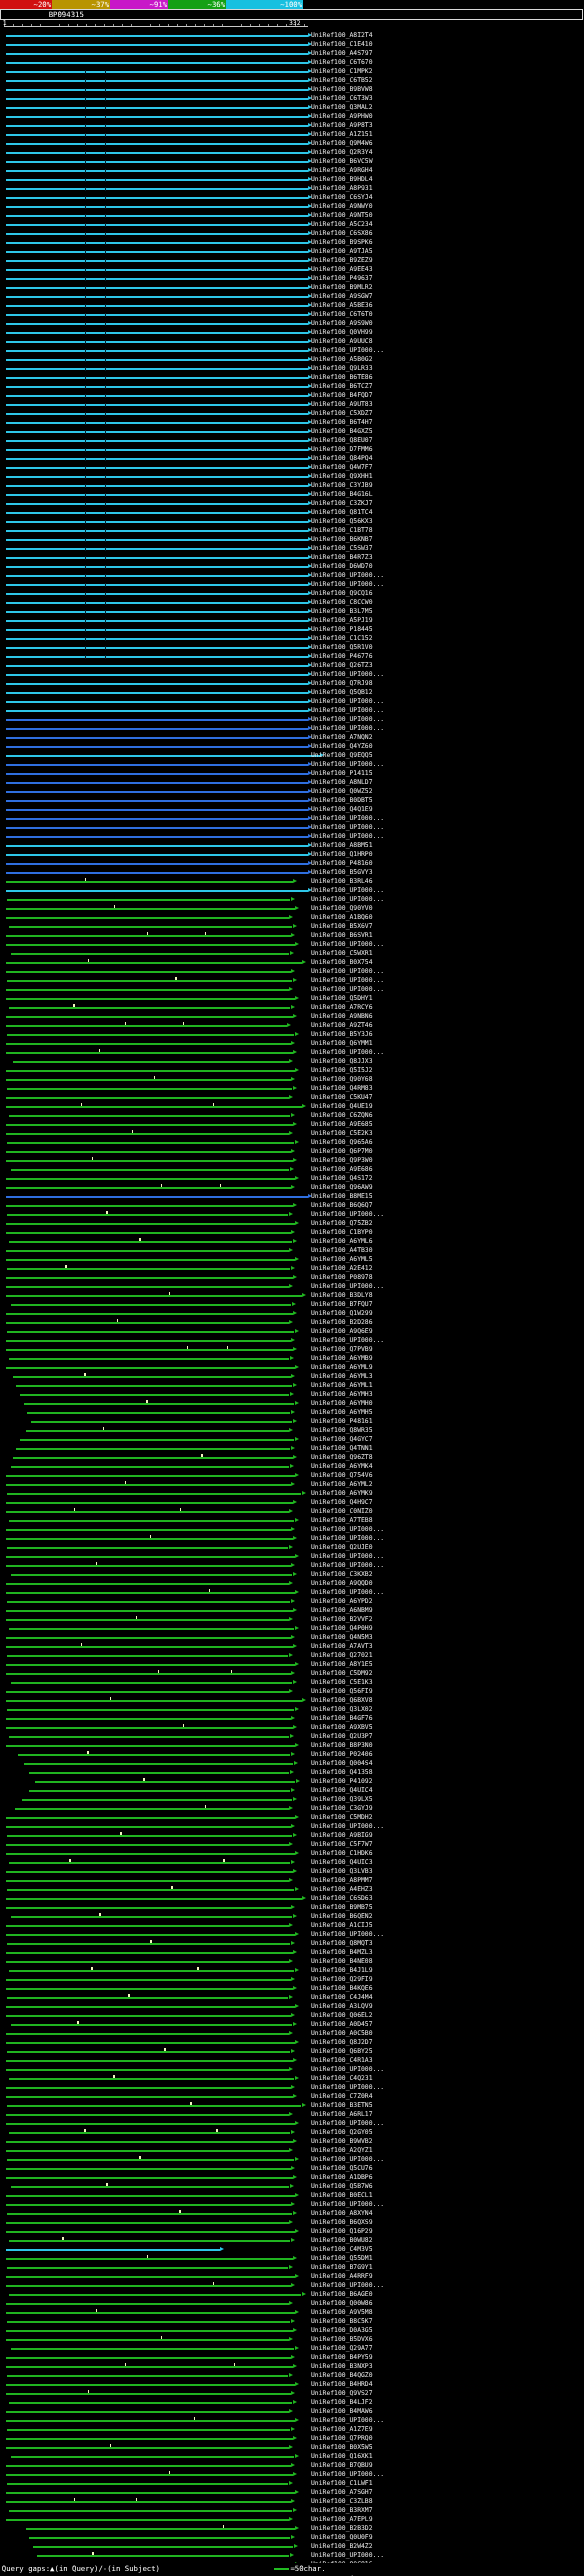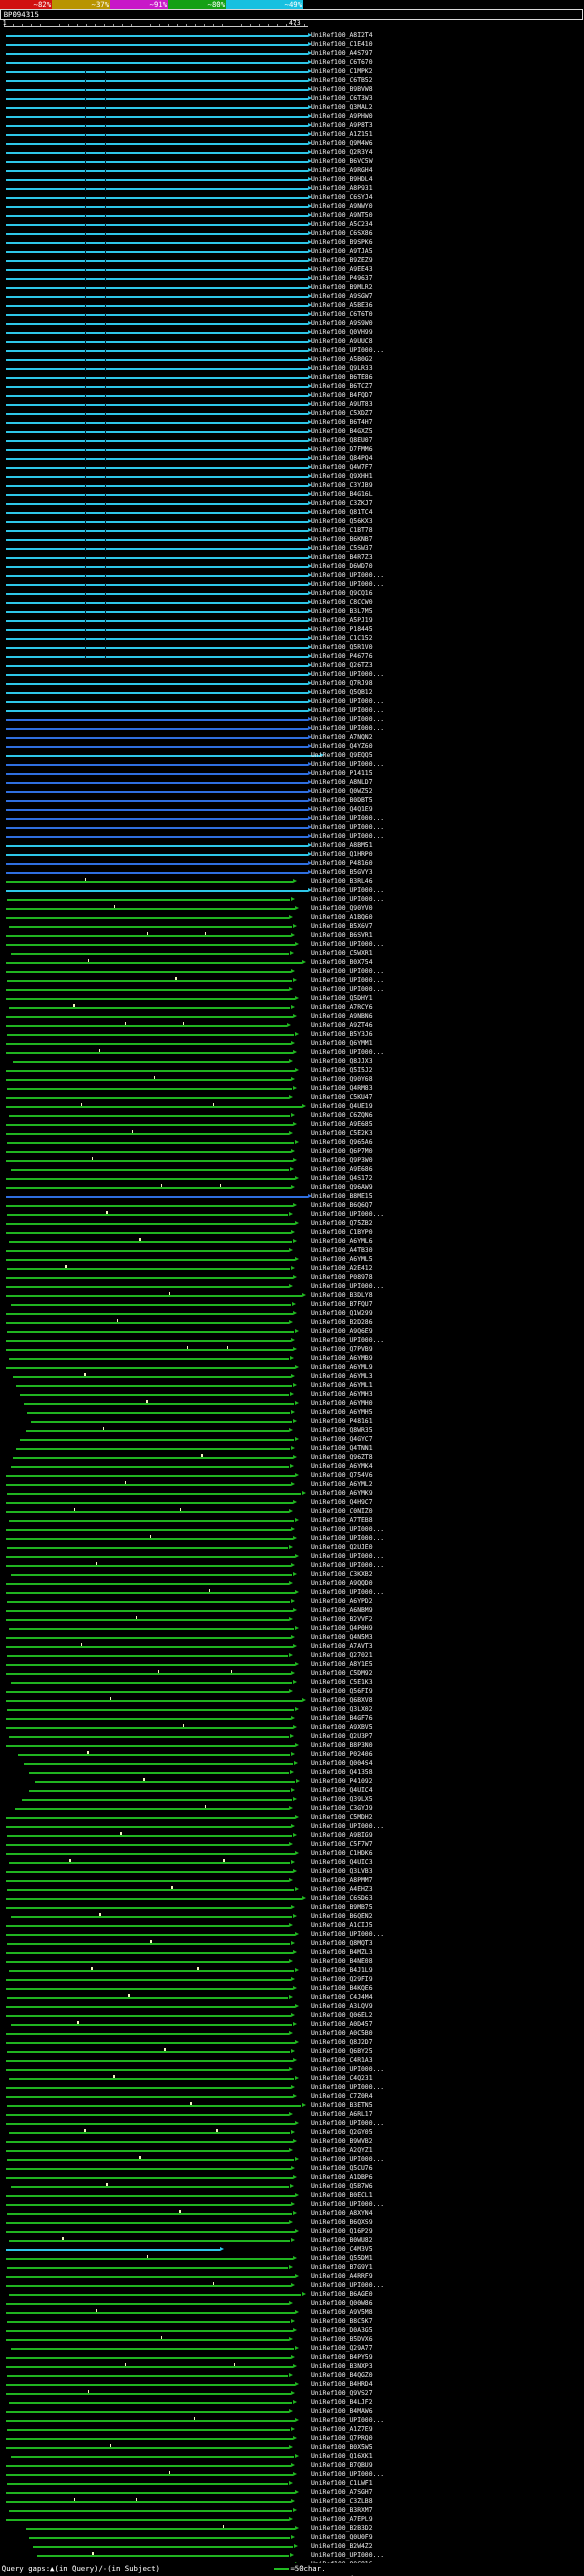"~82%" span.seg-label { text: 82% -> 20% }
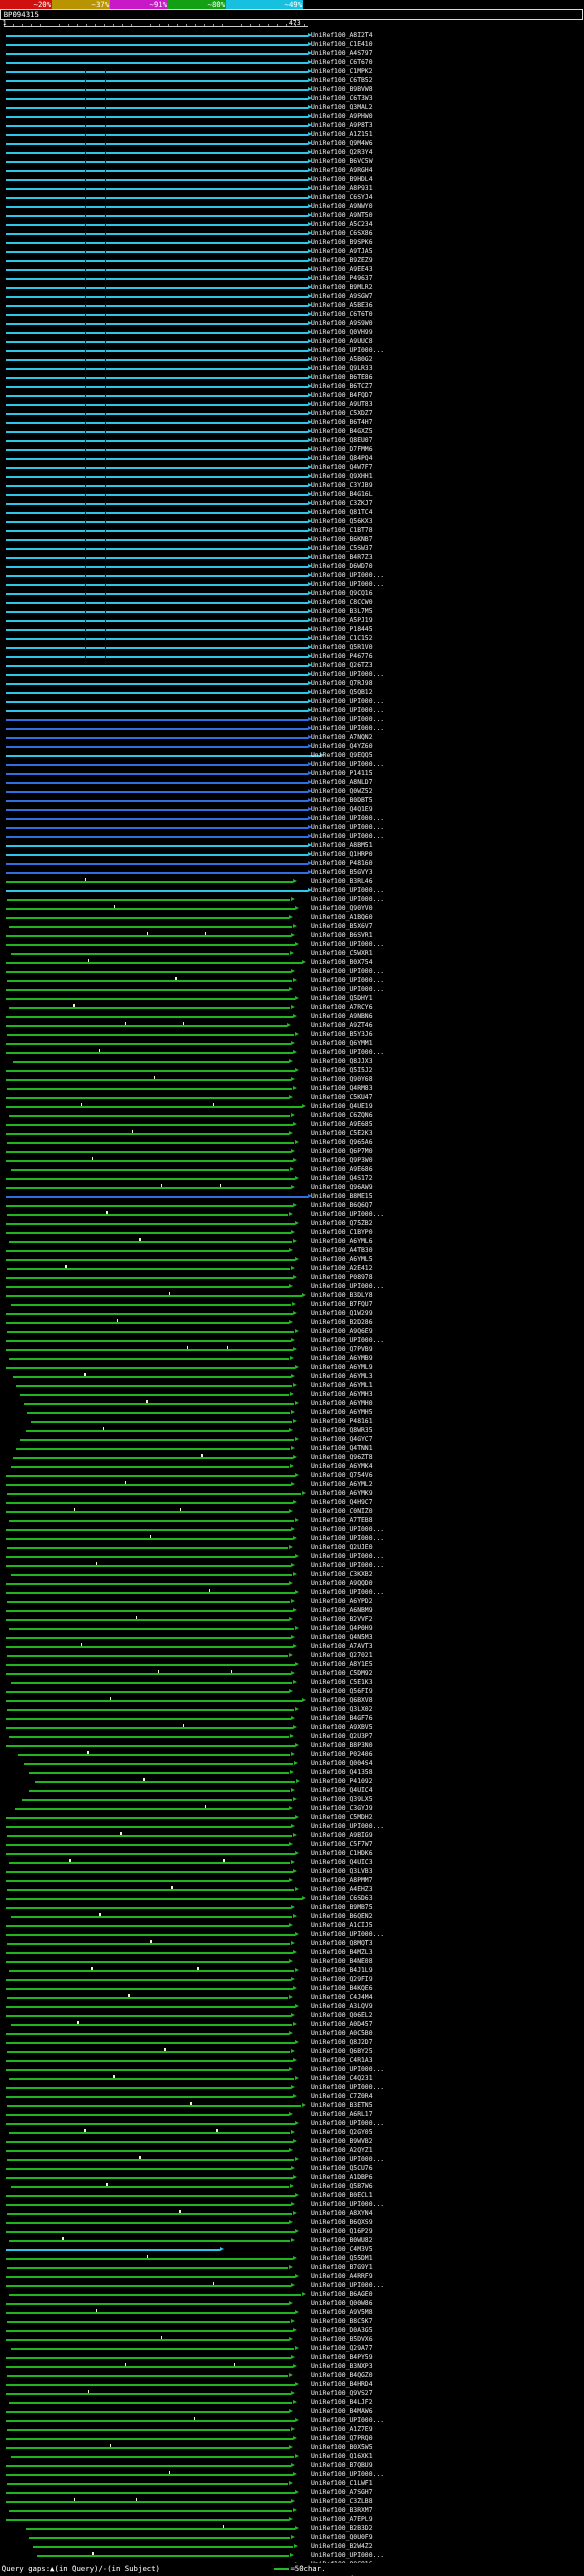"~80%" span.seg-label { text: 80% -> 36% }
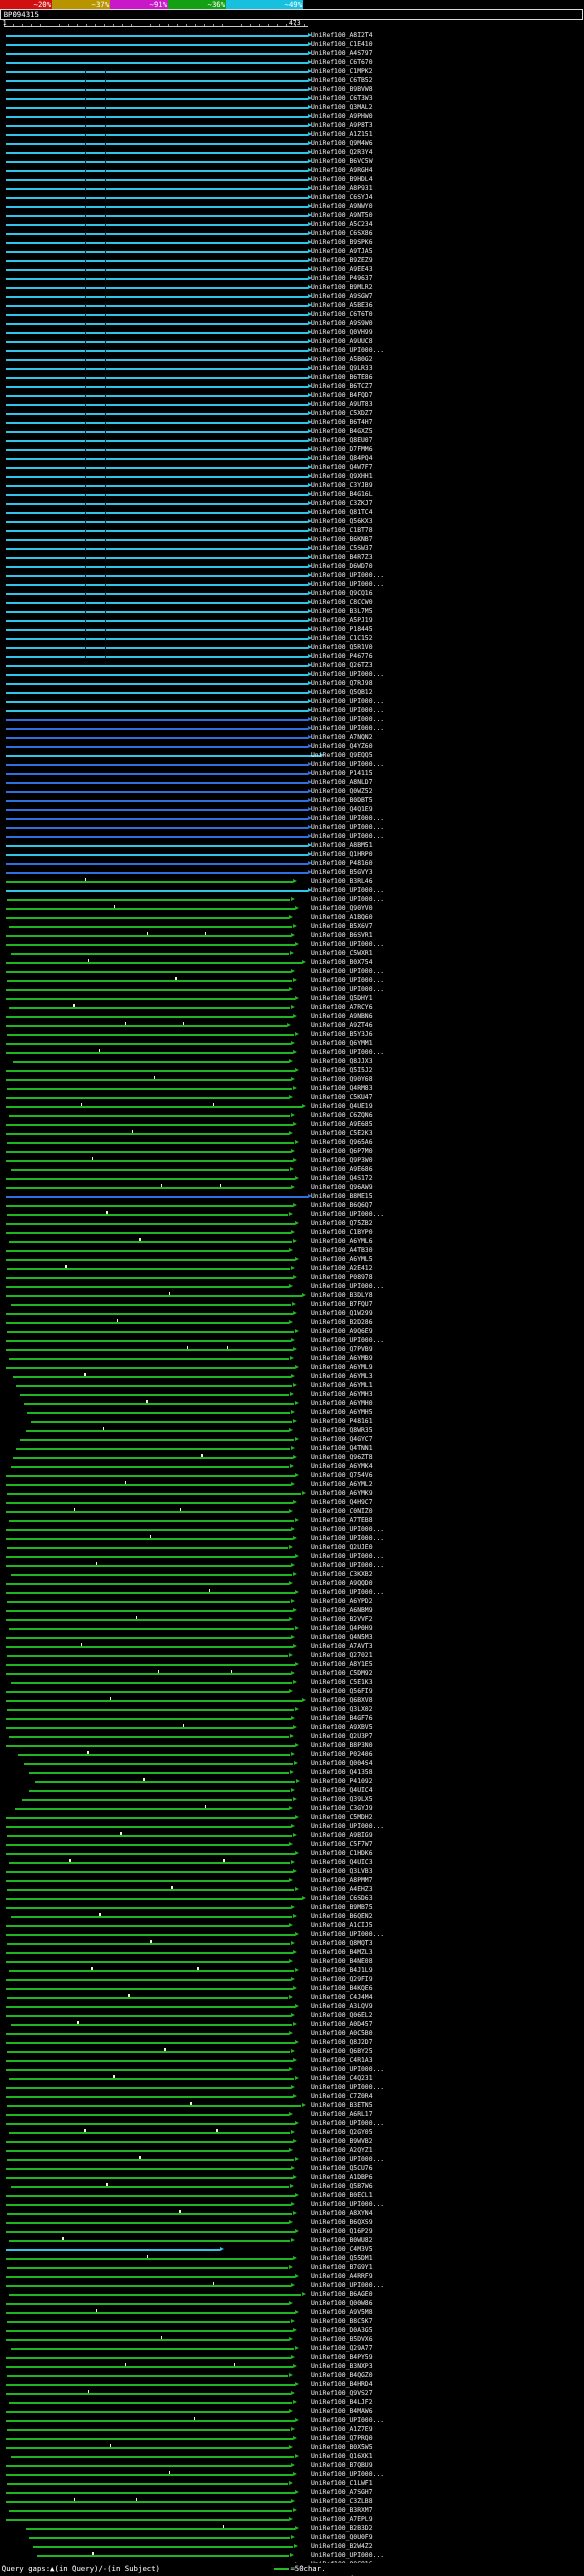"~49%" span.seg-label { text: 49% -> 100% }
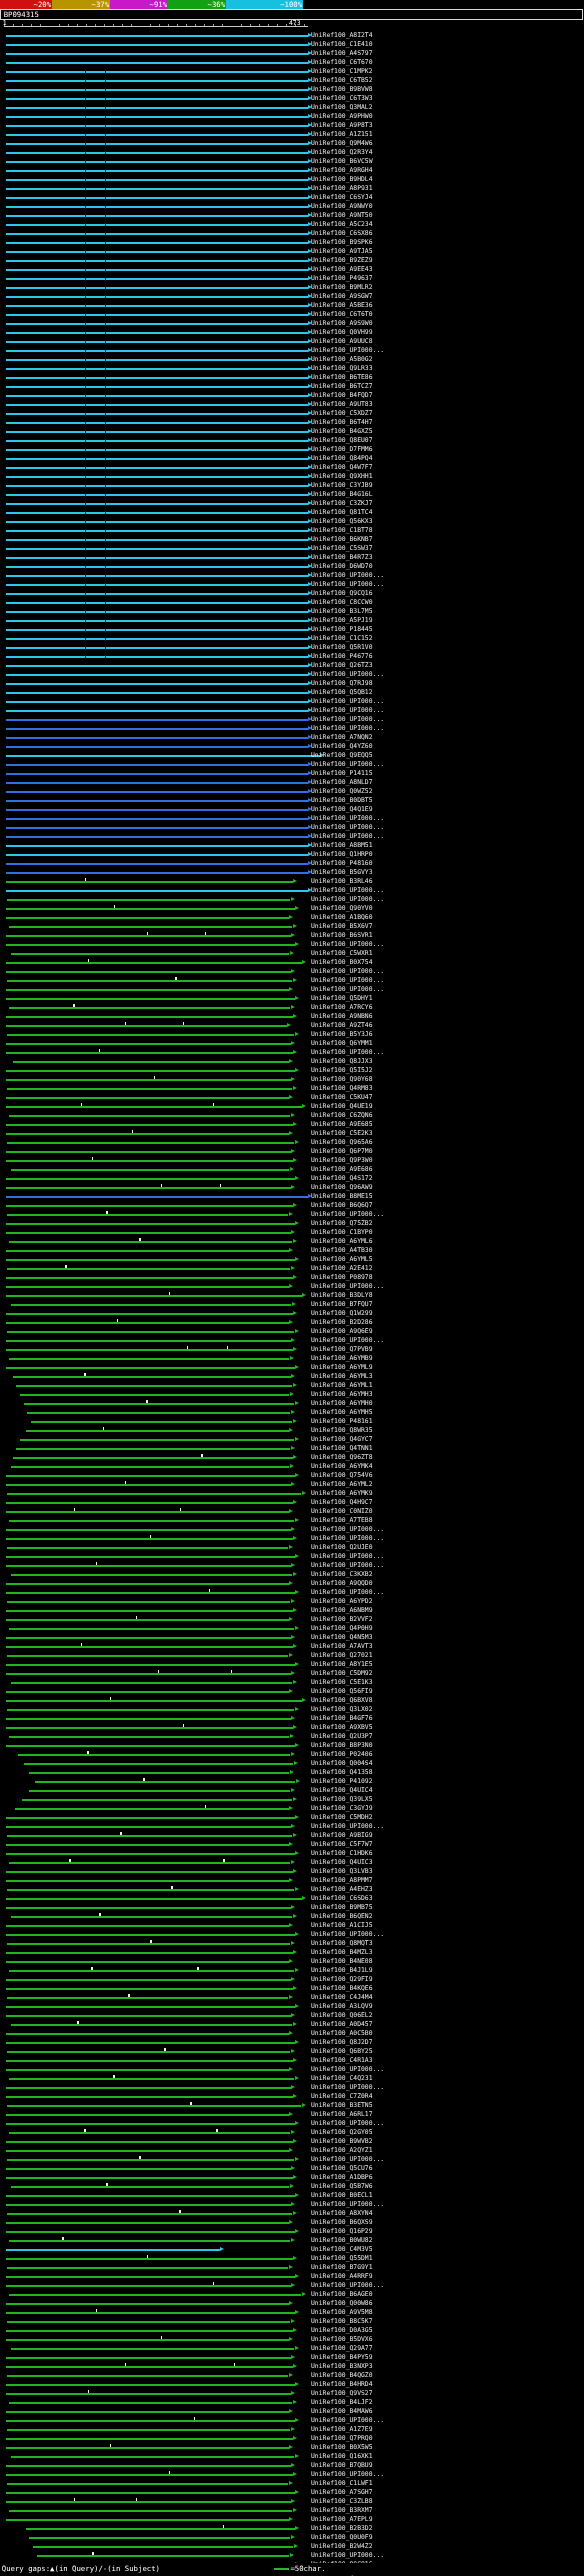"BP094315" #queryname { margin-left: none -> 45px }
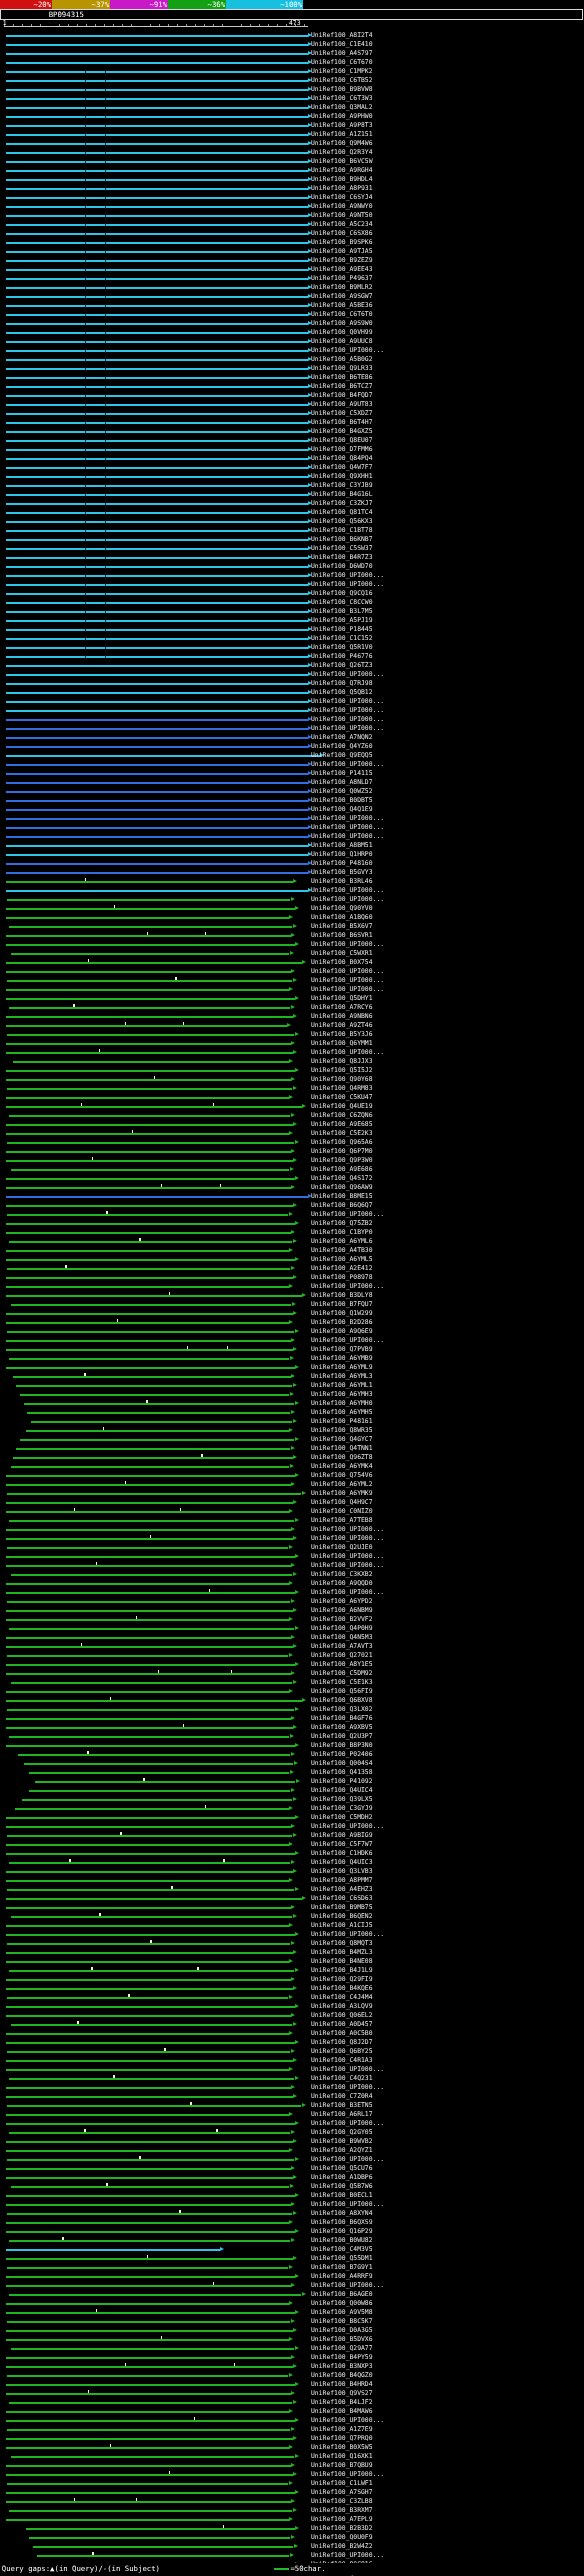"473" span.r-end { text: 473 -> 332 }
